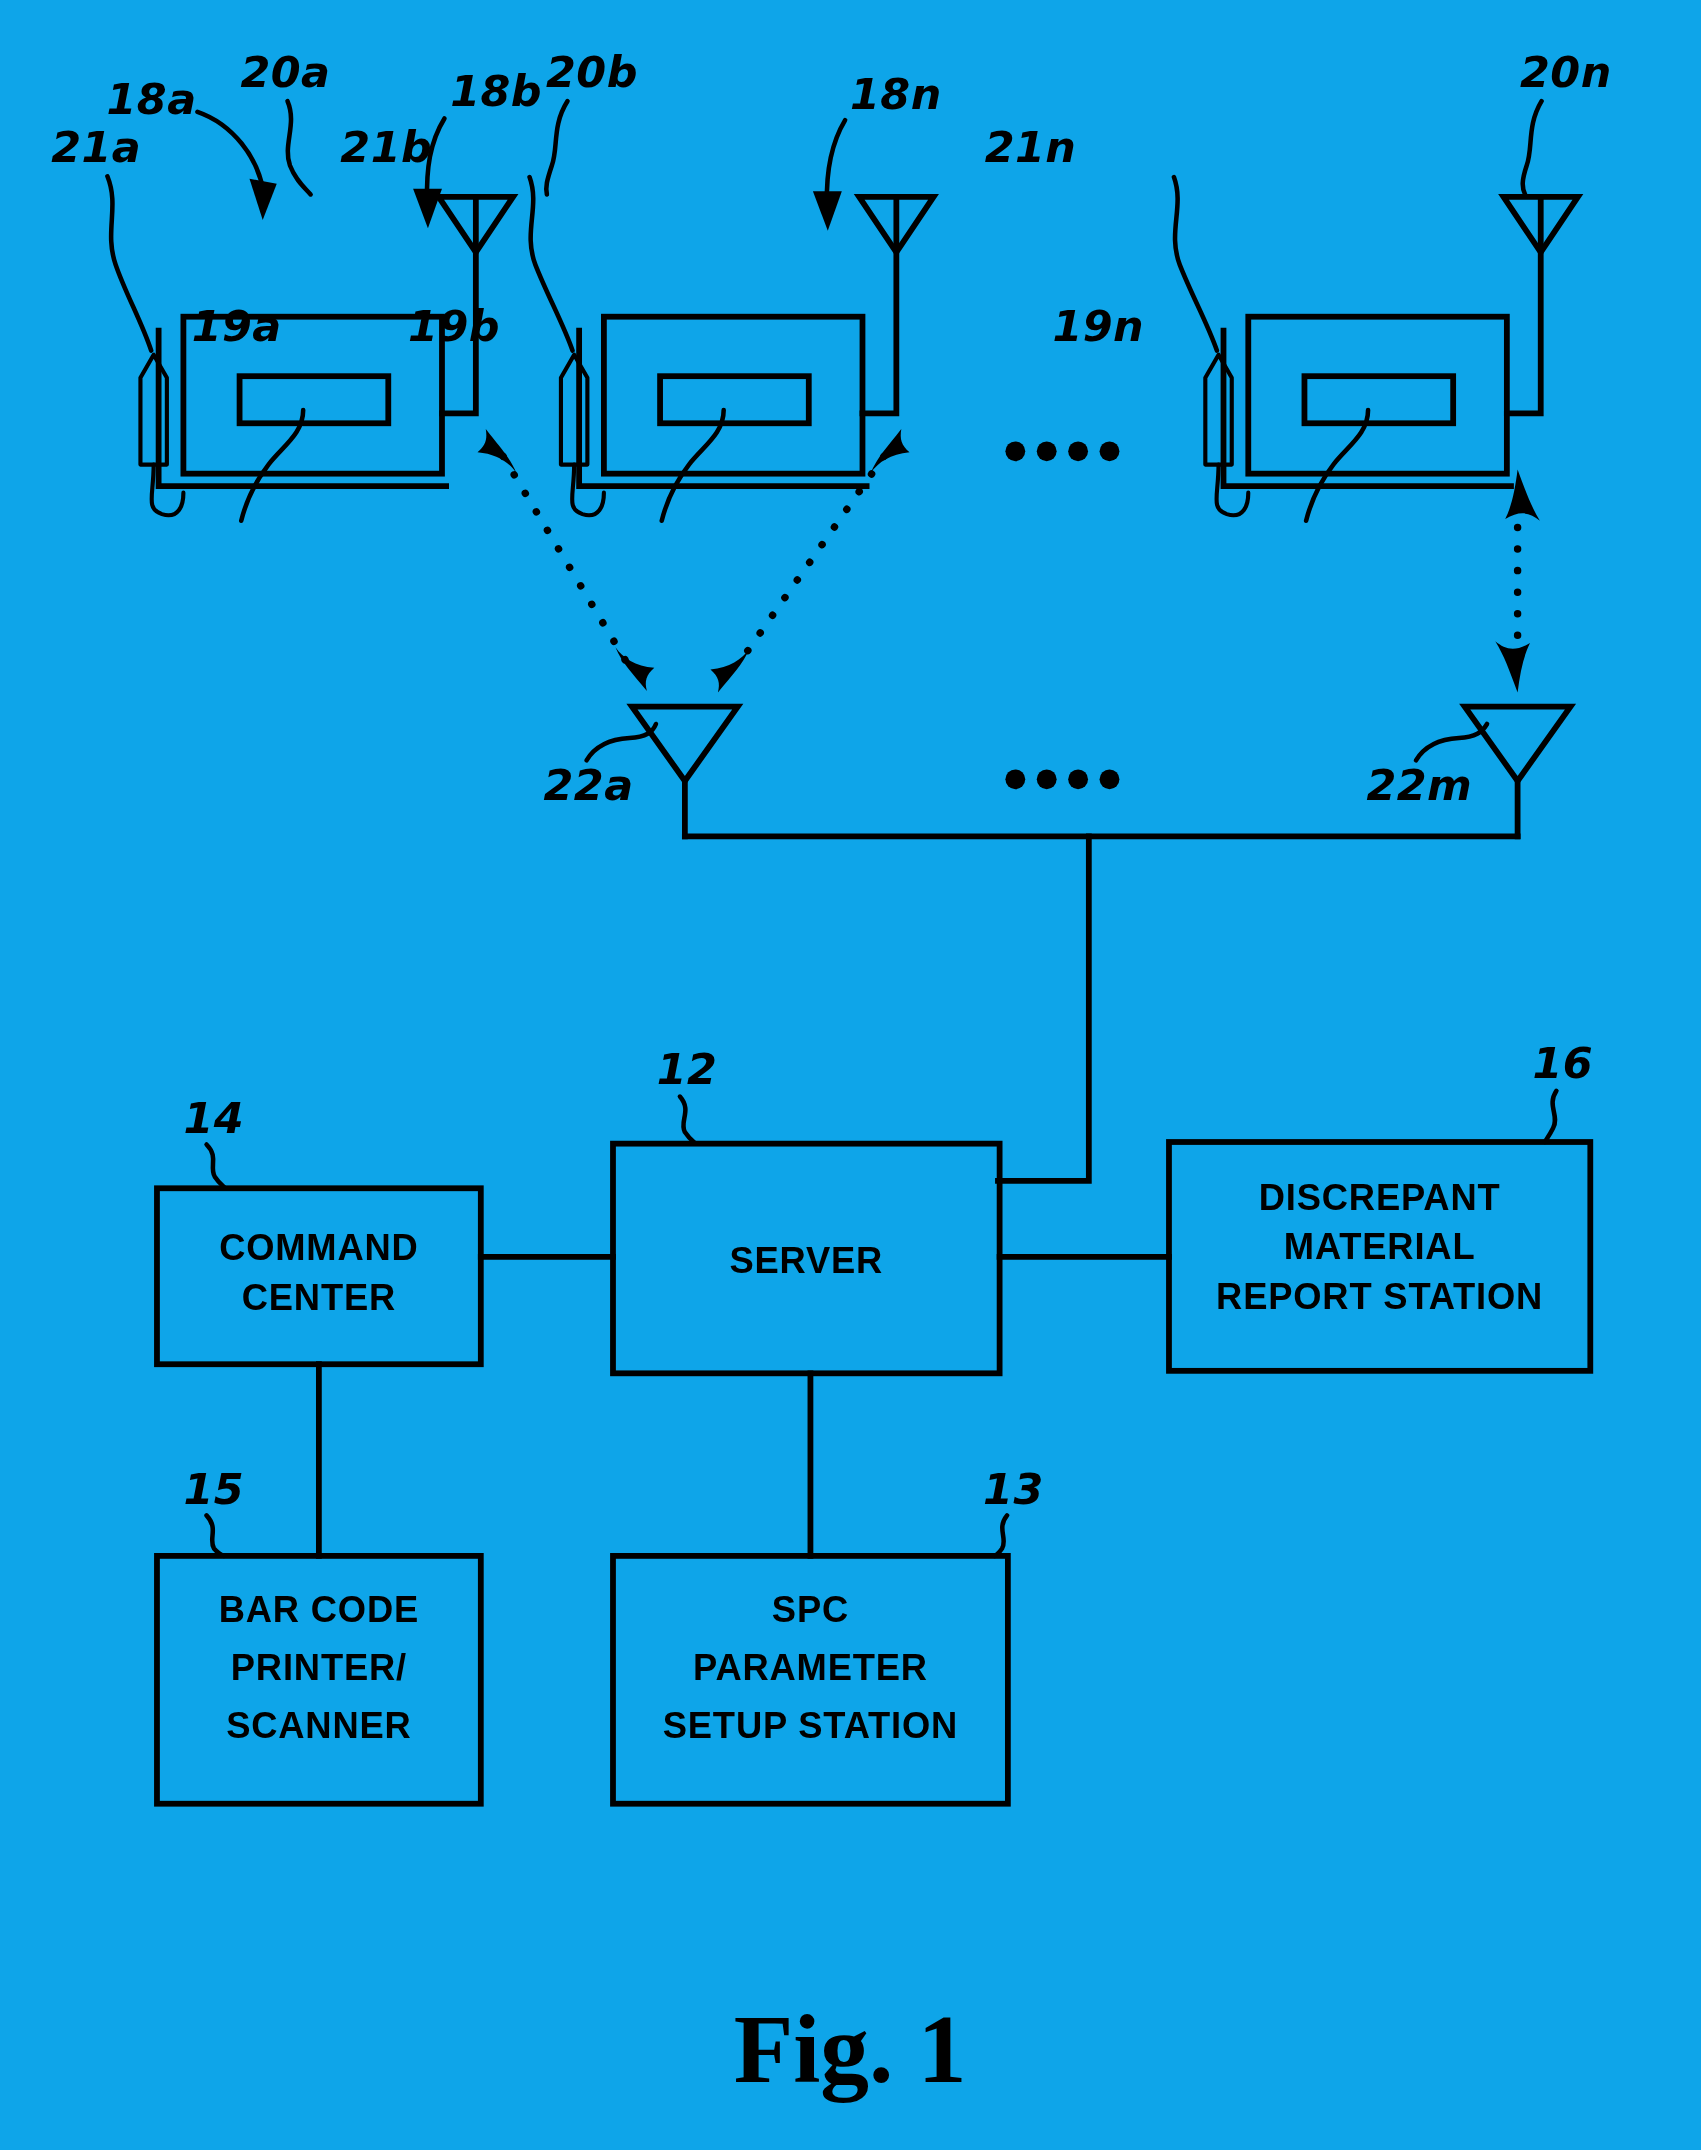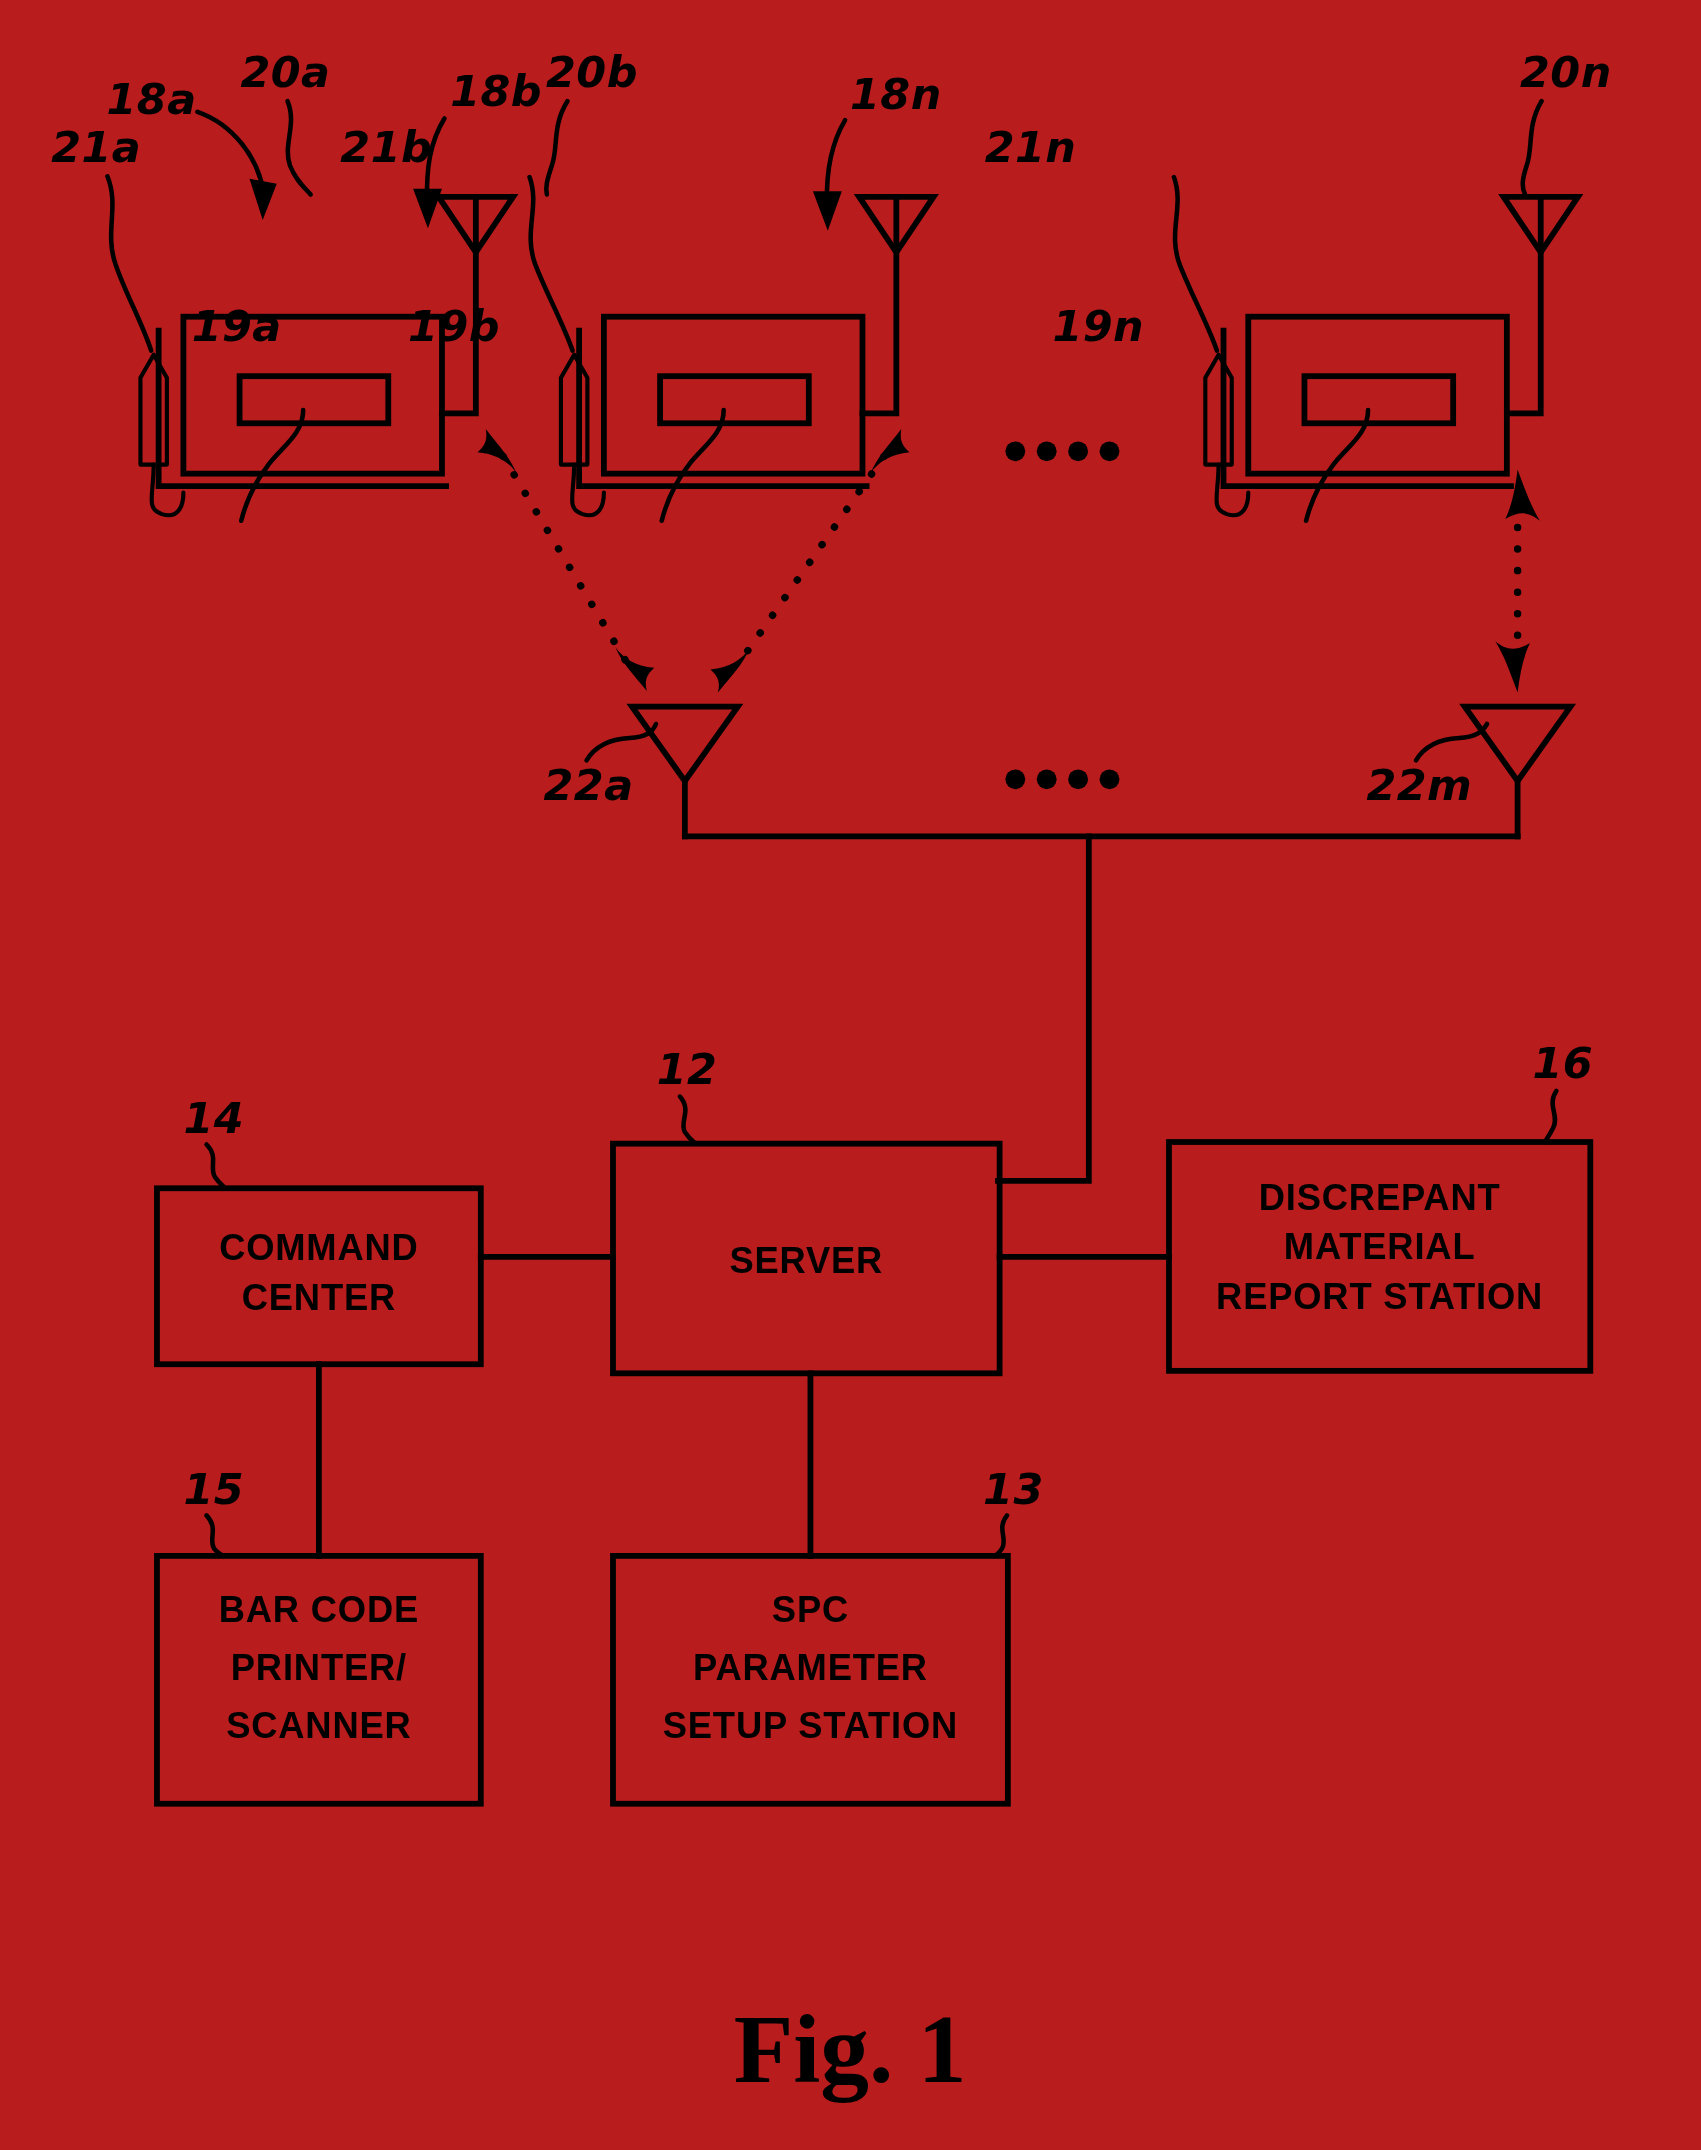"18a" #page { background: #b91c1c -> #0ea5e9 }
